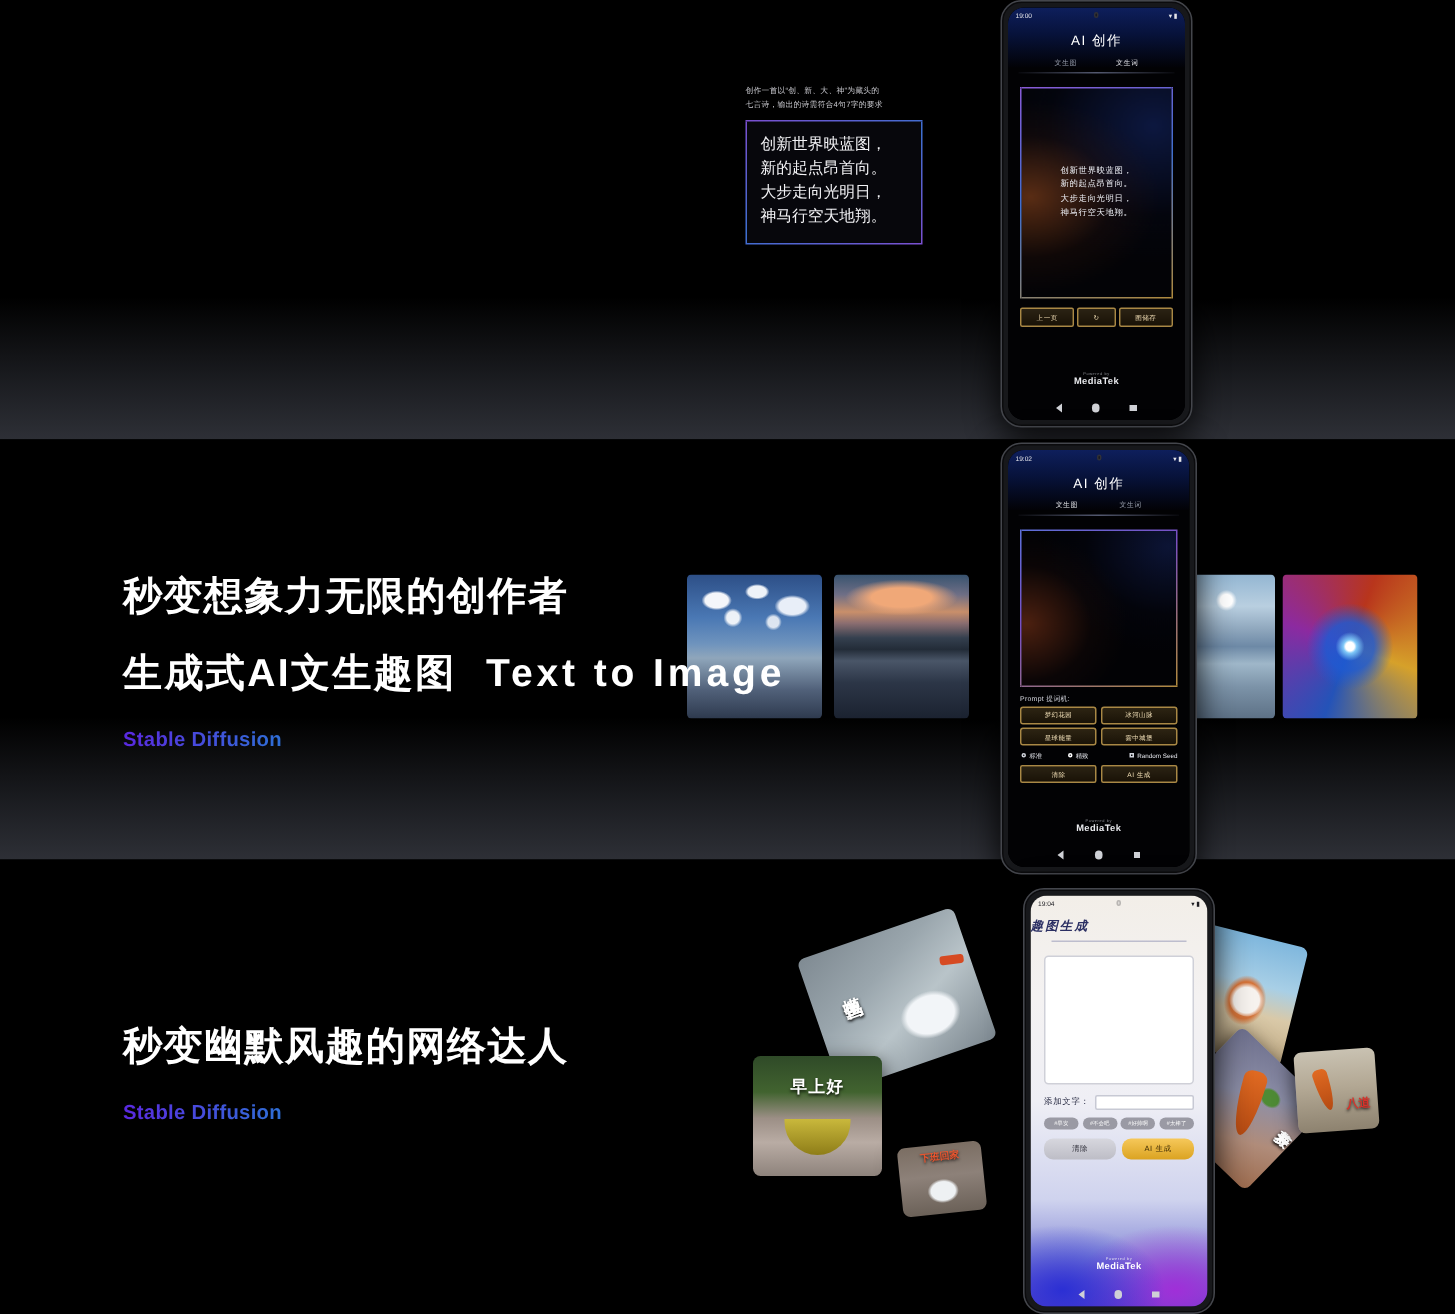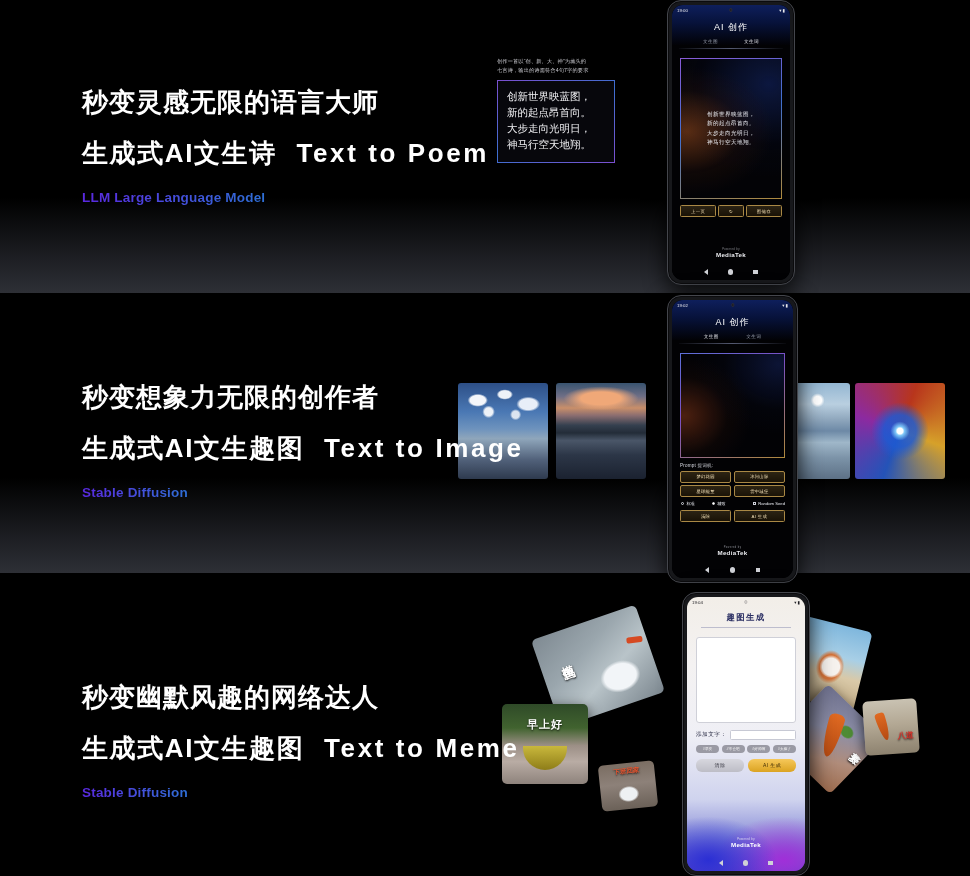"秒变灵感无限的语言大师" div.copy { html: <div> <div>秒变灵感无限的语言大师</div> <div> <span>生成式AI文生诗</span><span>&nbsp; </span><span>Text to Poem</span> </div> <div>LLM Large Language Model</div> </div> -> none }
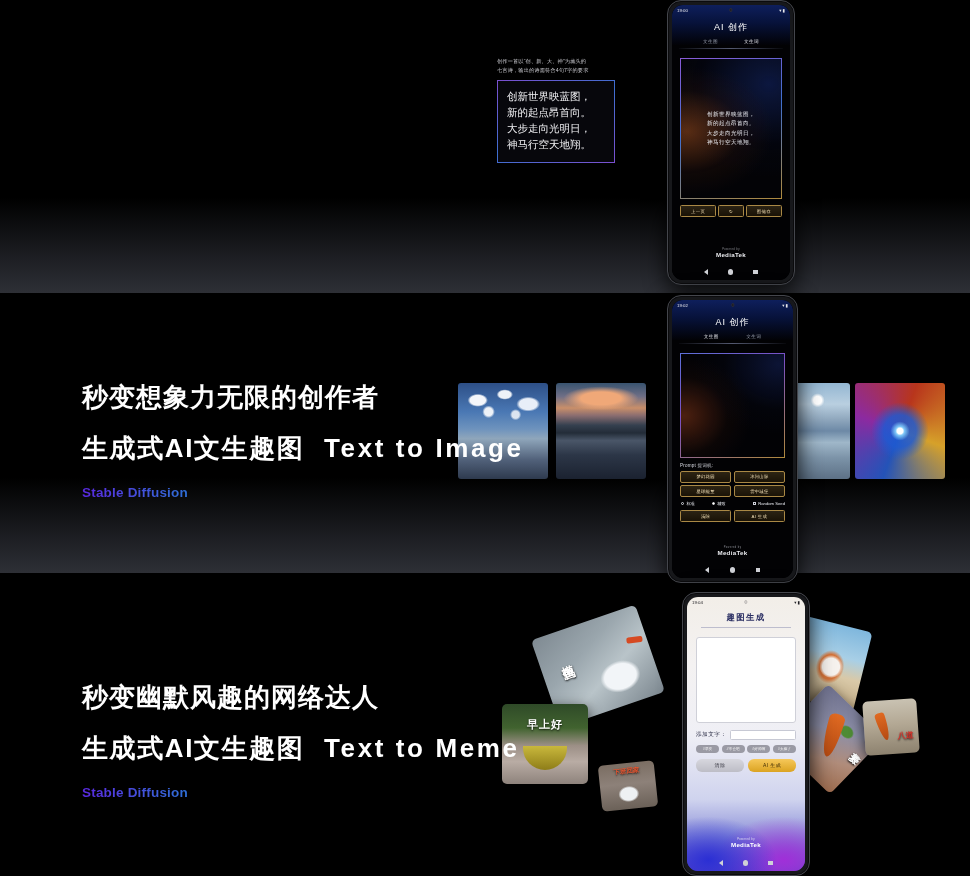"趣图生成" .l-title { font-style: none -> italic; text-align: center -> left }
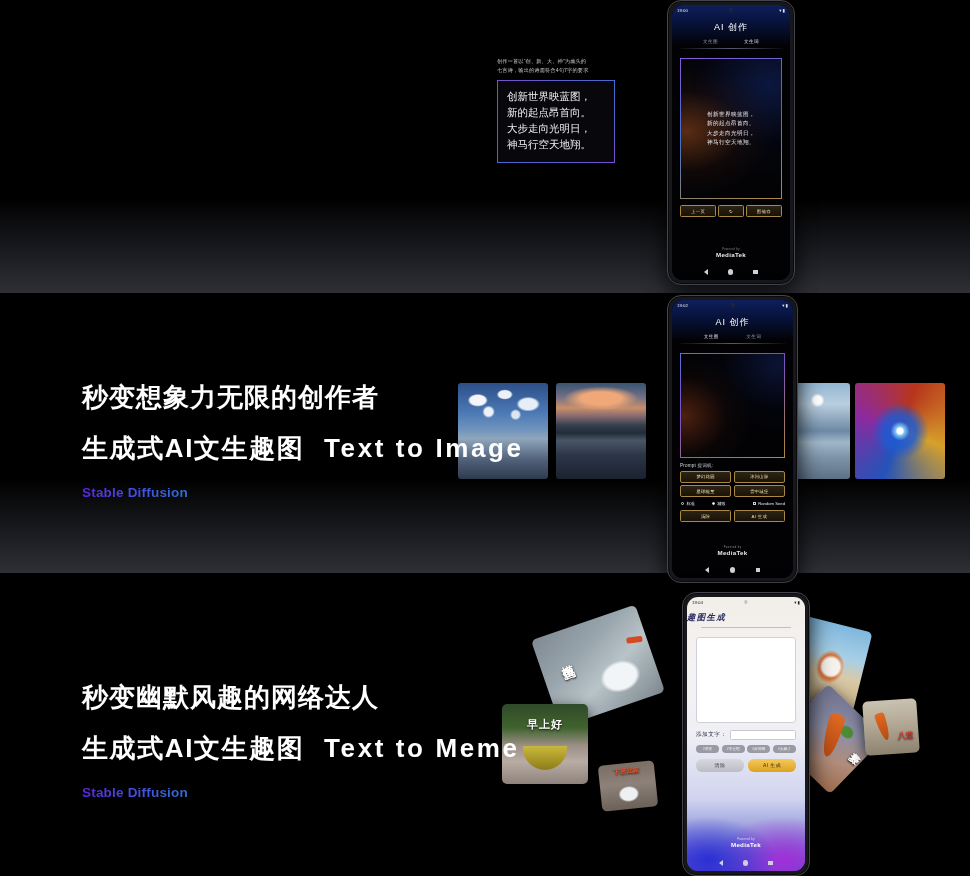"生成式AI文生趣图 Text to Meme" div.h-line2 { html: <div> <span>生成式AI文生趣图</span><span>&nbsp; </span><span>Text to Meme</span> </div> -> none }
